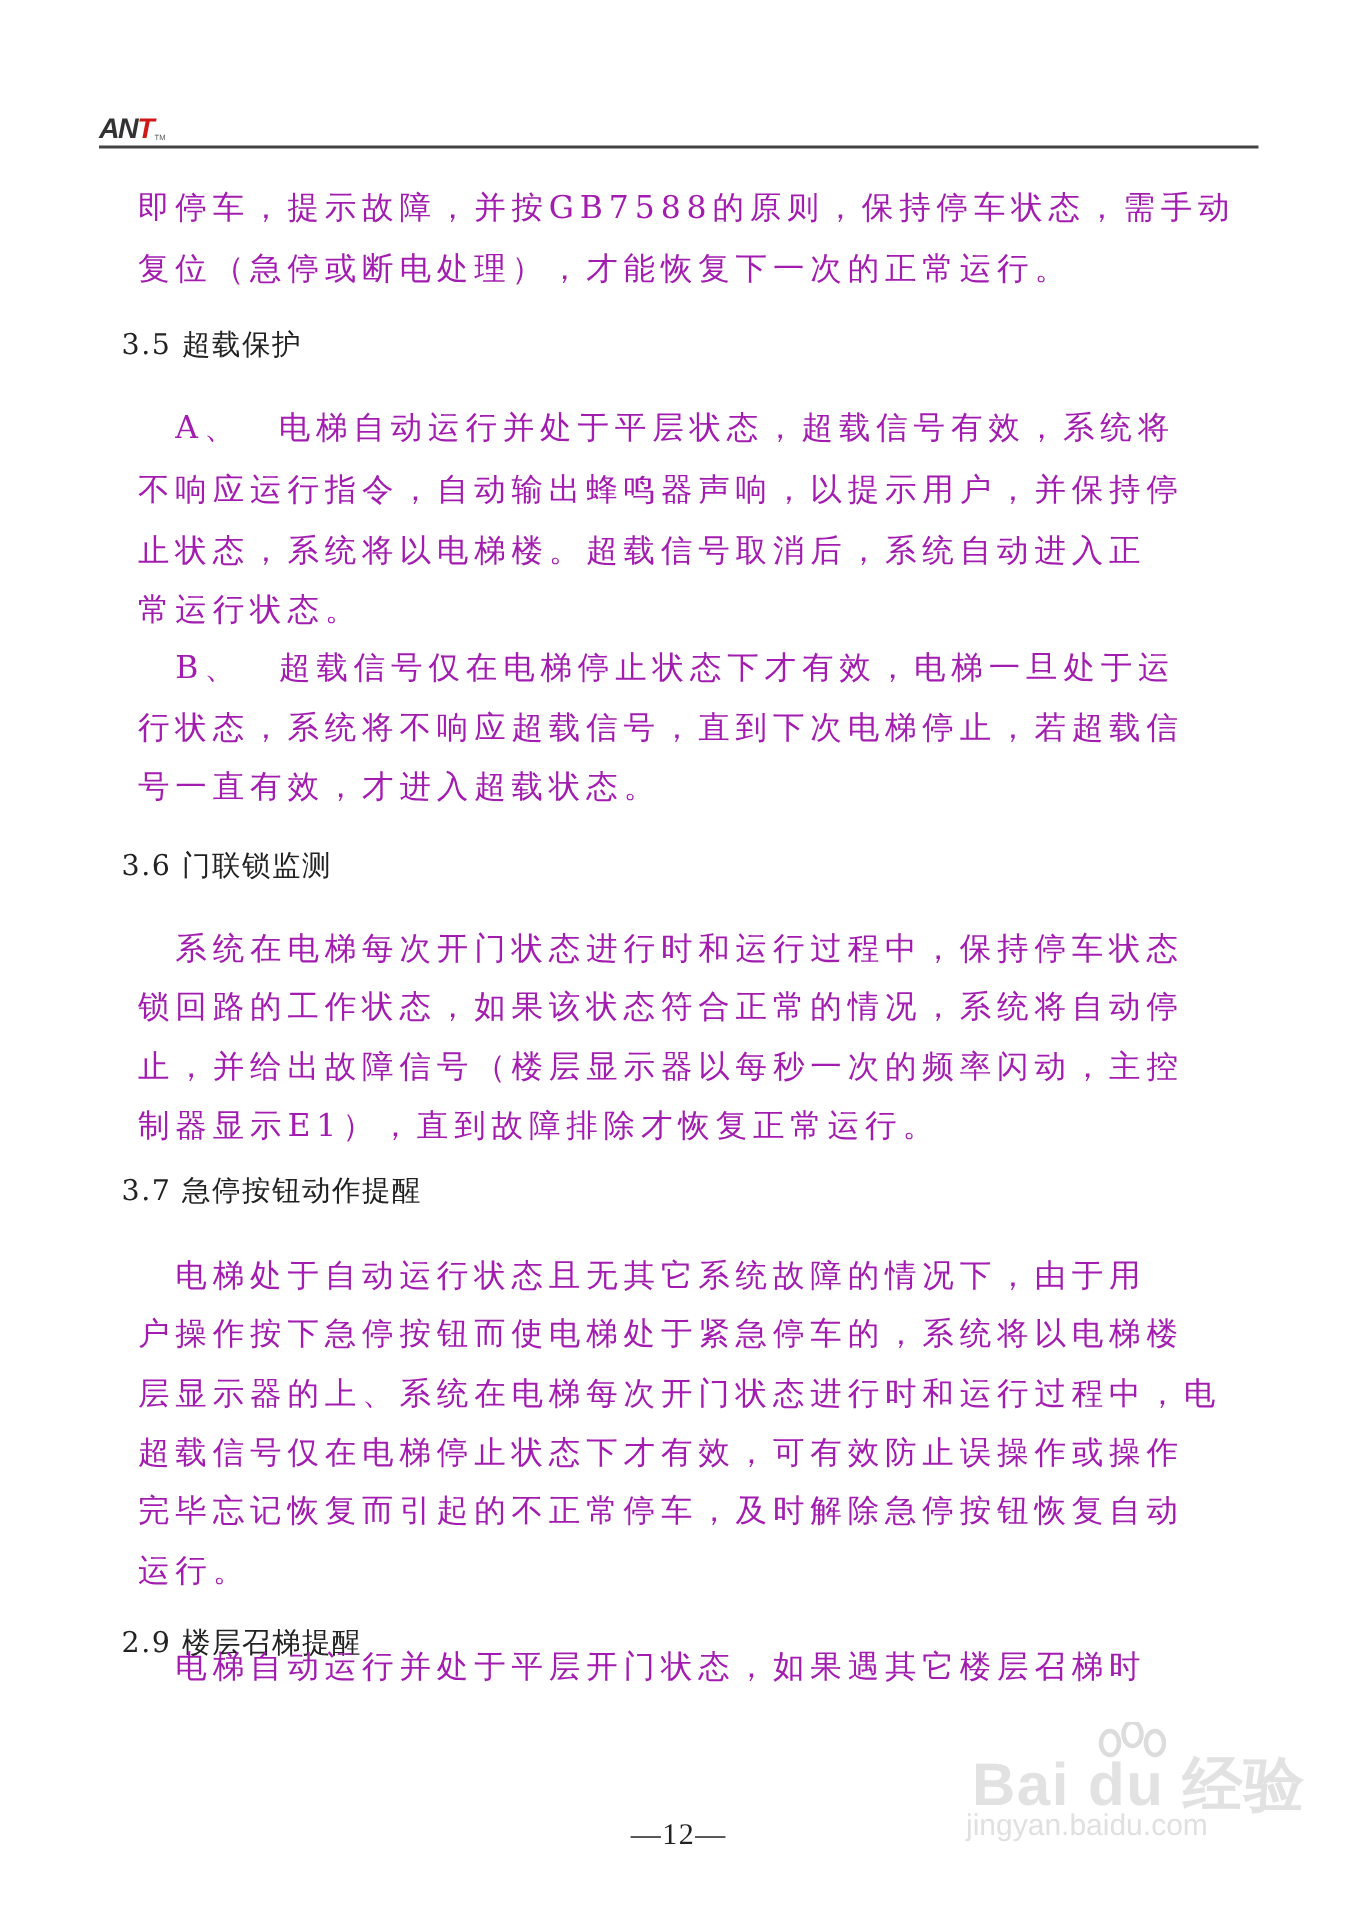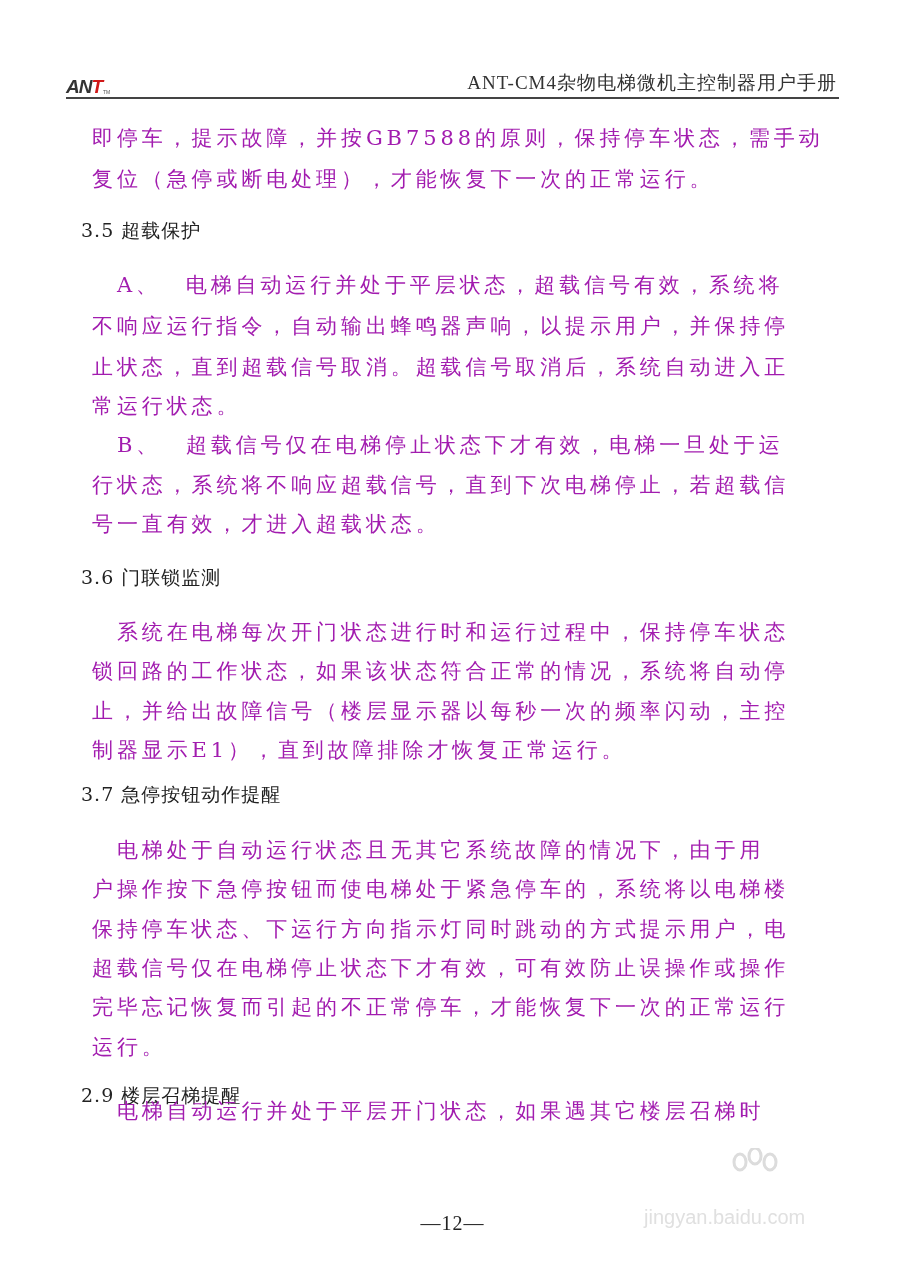"ANT-CM4杂物电梯微机主控制器用户手册" div.doc-title { html: <div>ANT-CM4杂物电梯微机主控制器用户手册</div> -> none }
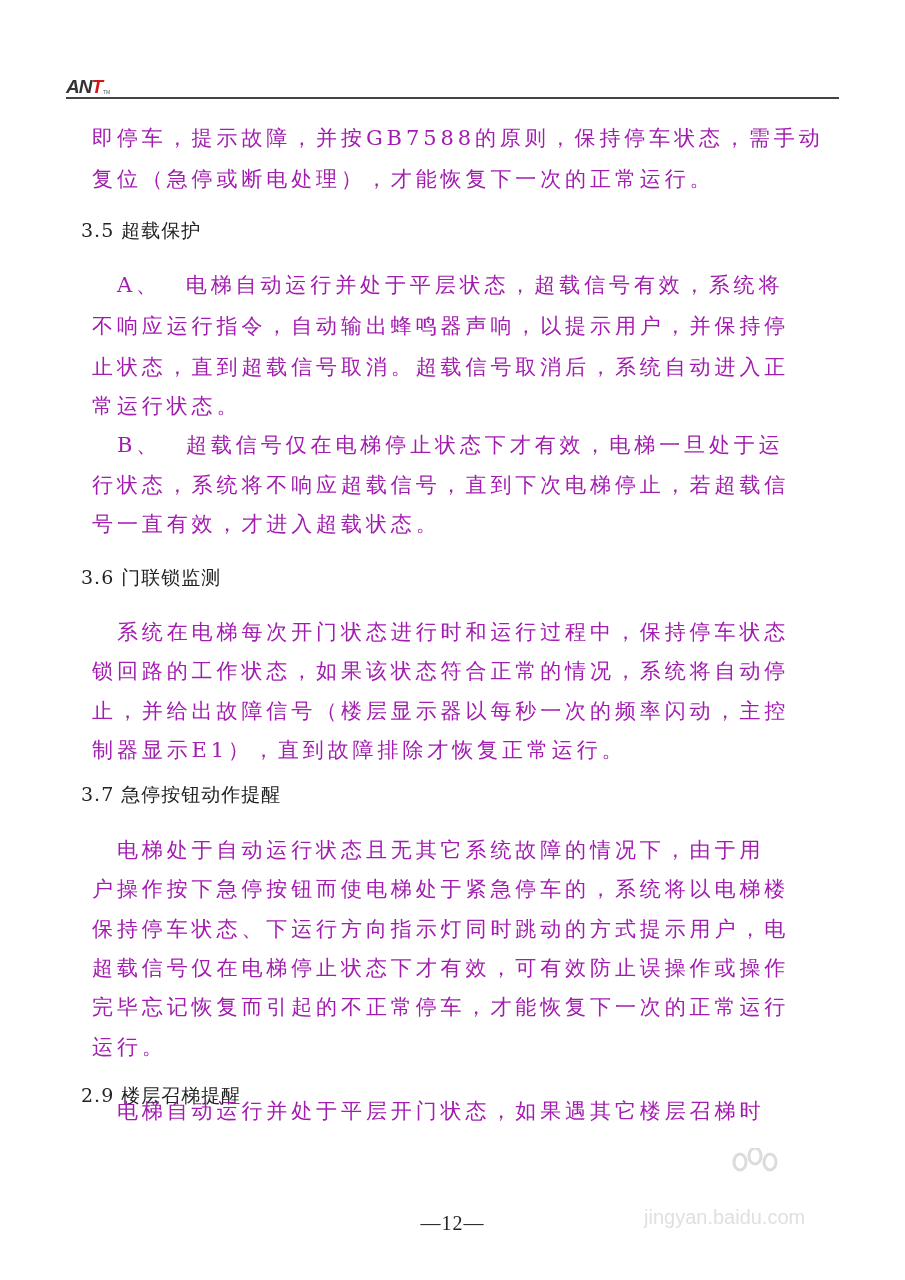"止状态，直到超载信号取消。超载信号取消后，系统自动进入正" div.line { text: 直到超载信号取消 -> 系统将以电梯楼 }
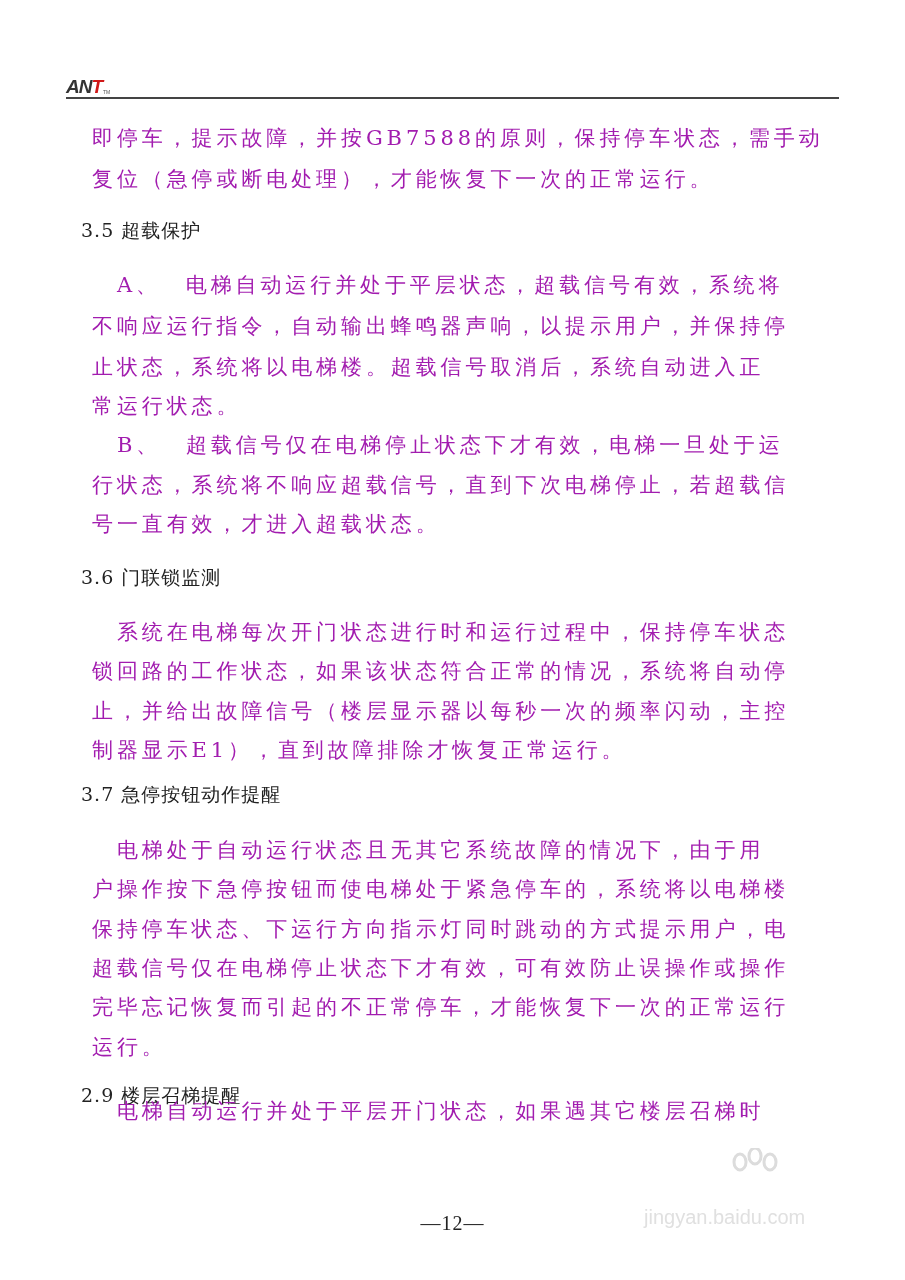"保持停车状态、下运行方向指示灯同时跳动的方式提示用户，电" div.line { text: 保持停车状态、下运行方向指示灯同时跳动的方式提示用户 -> 层显示器的上、系统在电梯每次开门状态进行时和运行过程中 }
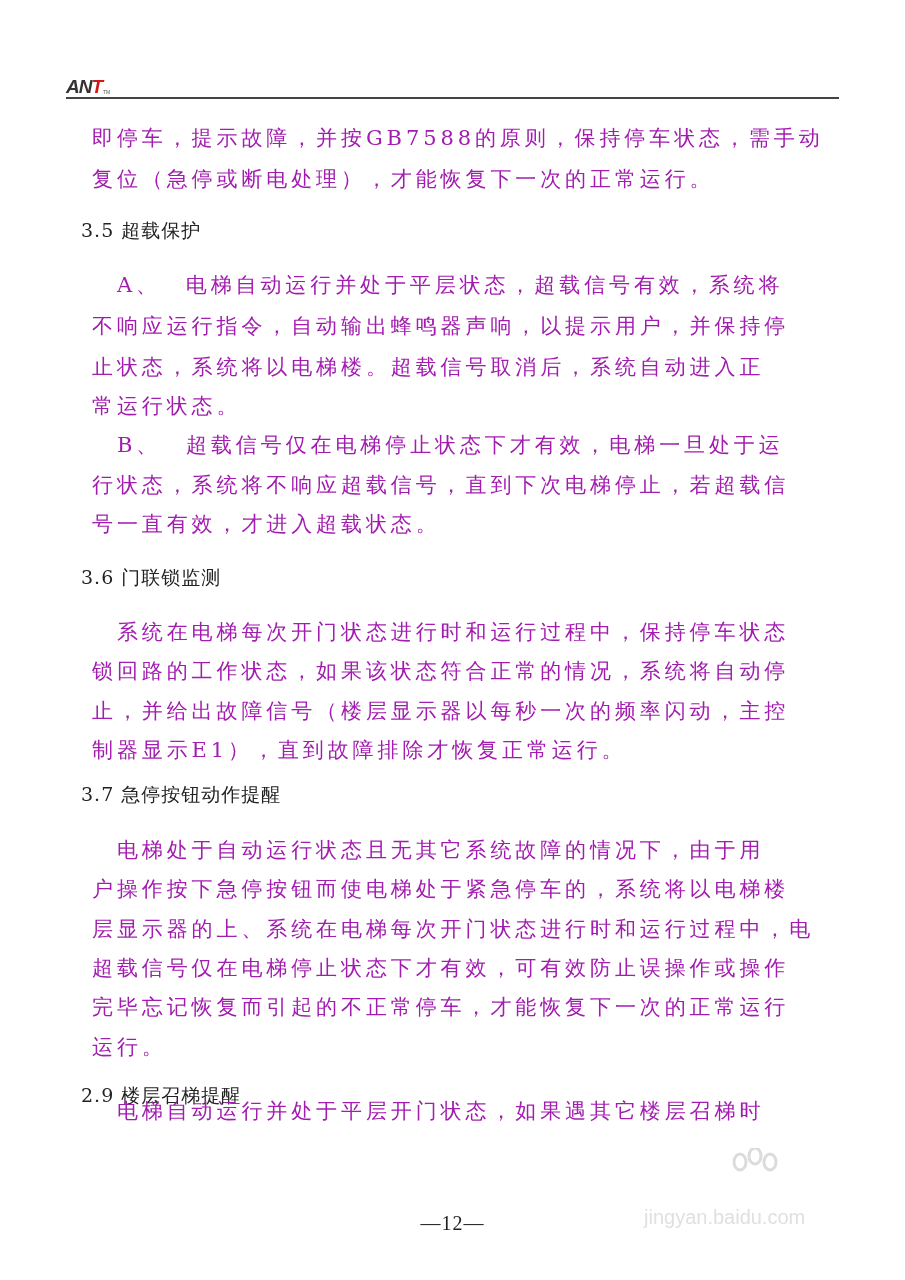"完毕忘记恢复而引起的不正常停车，才能恢复下一次的正常运行" div.line { text: 才能恢复下一次的正常运行 -> 及时解除急停按钮恢复自动 }
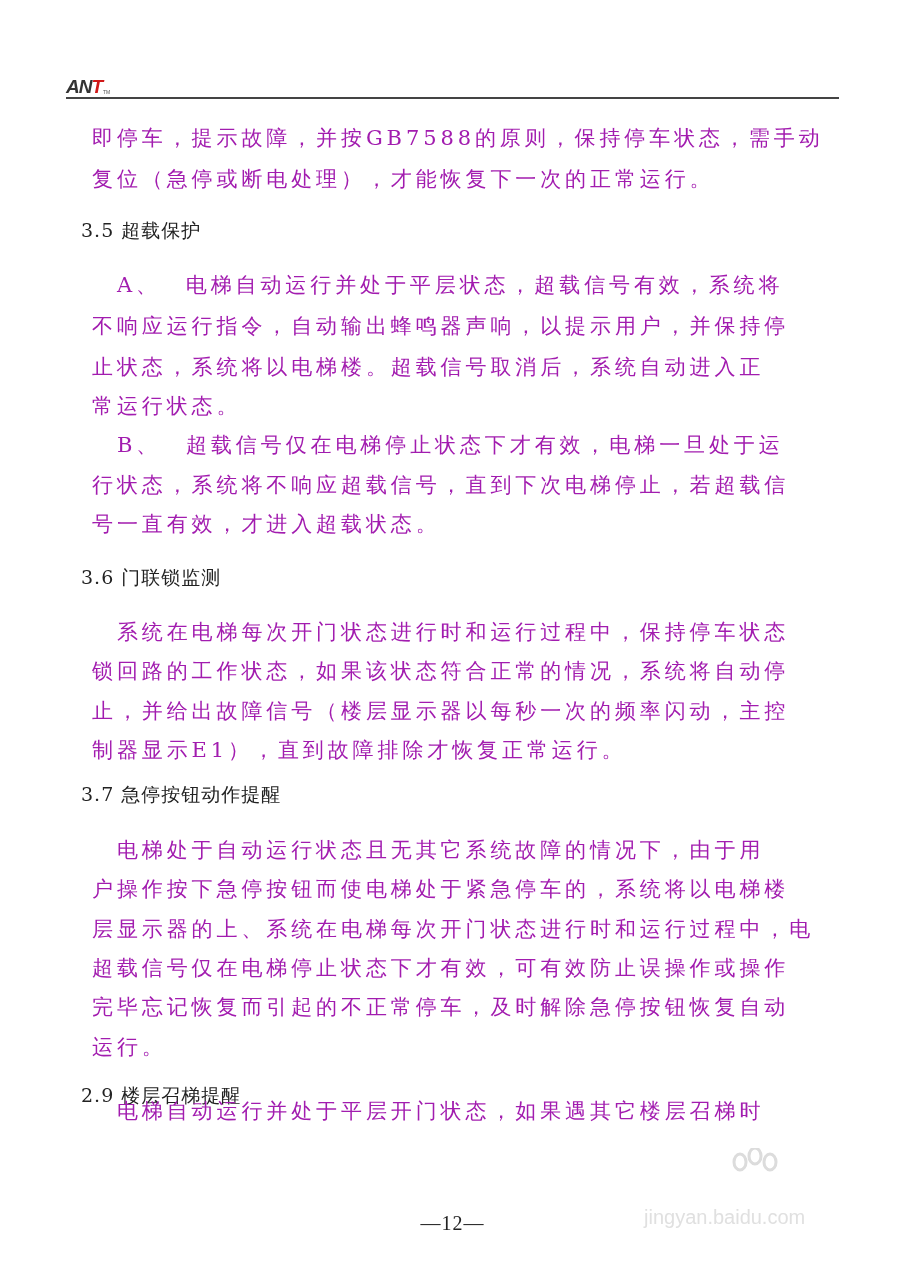"Bai du 经验" div.wm-brand { html: none -> <div>Bai du 经验</div> }
